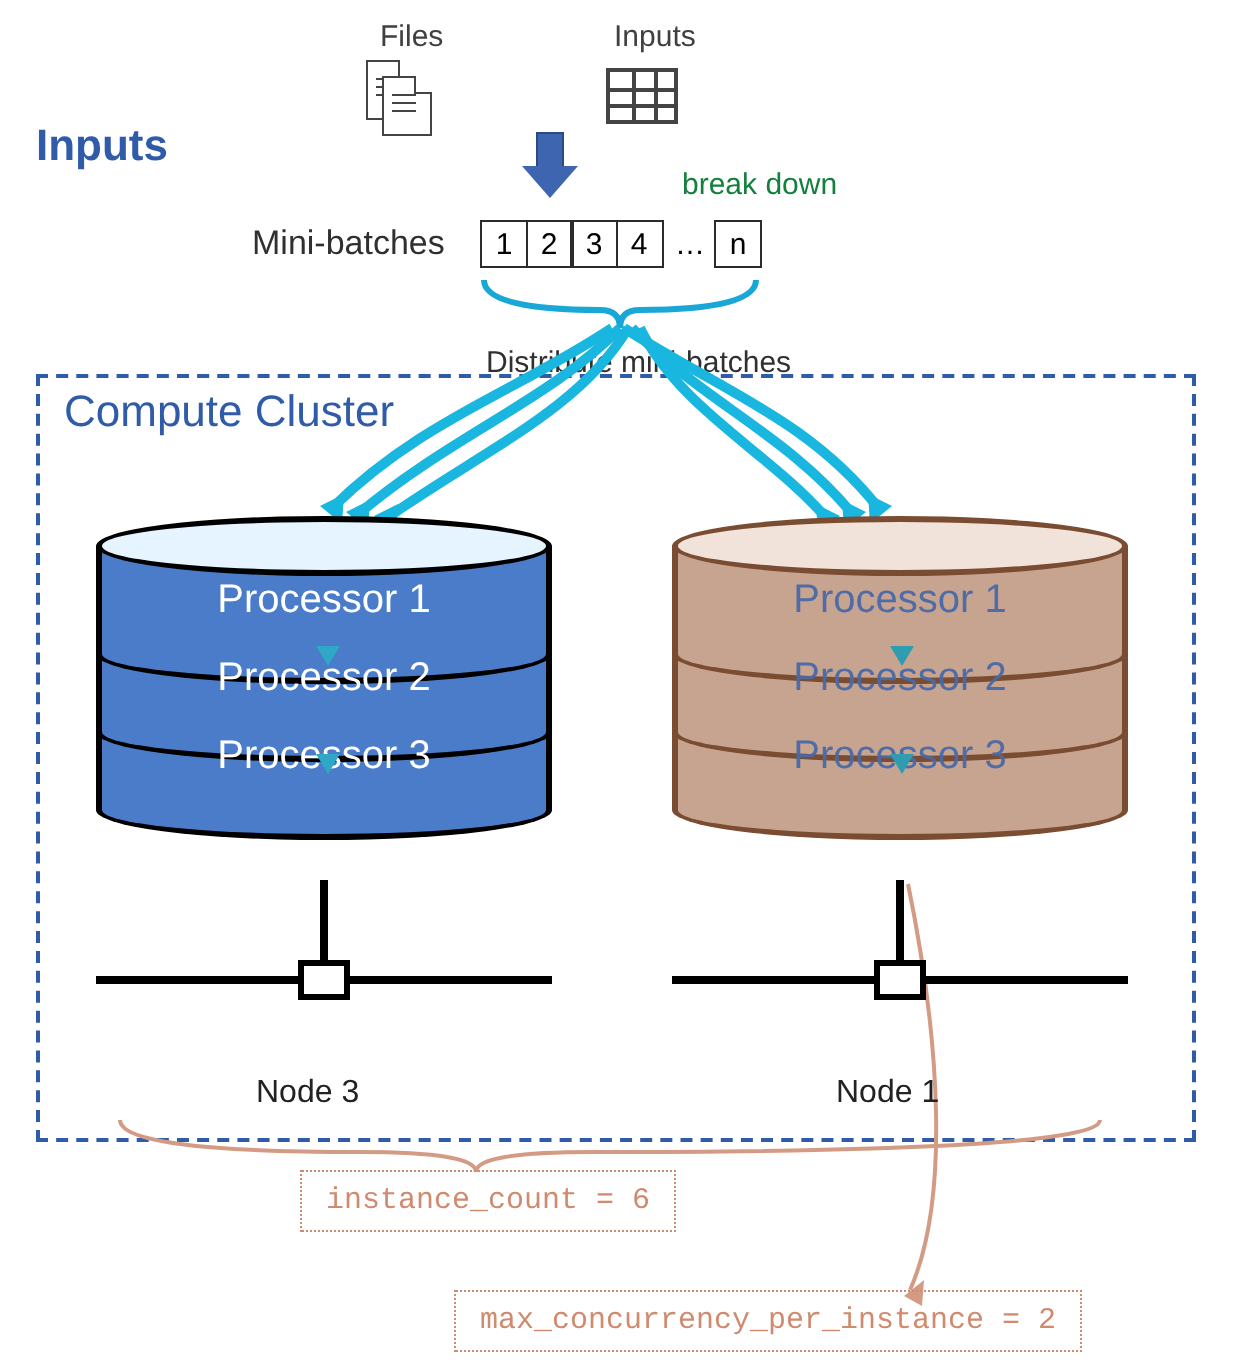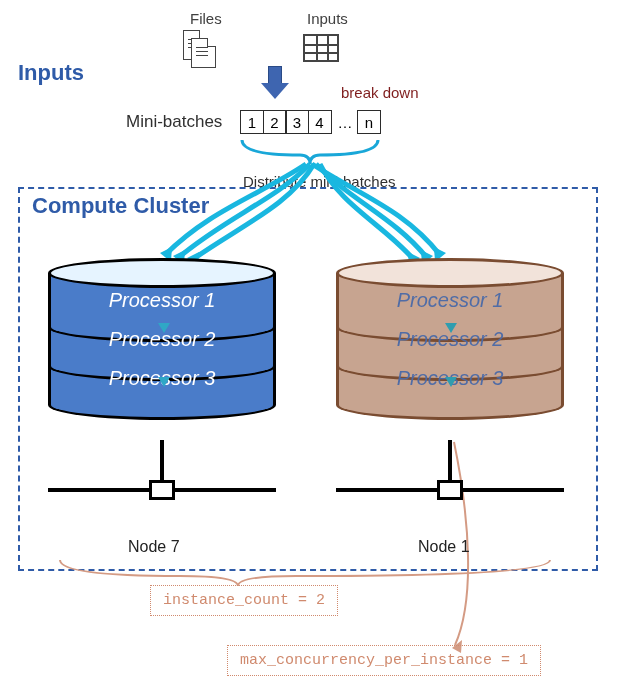"break down" .breakdown-label { color: #7f1d1d -> #15803d }
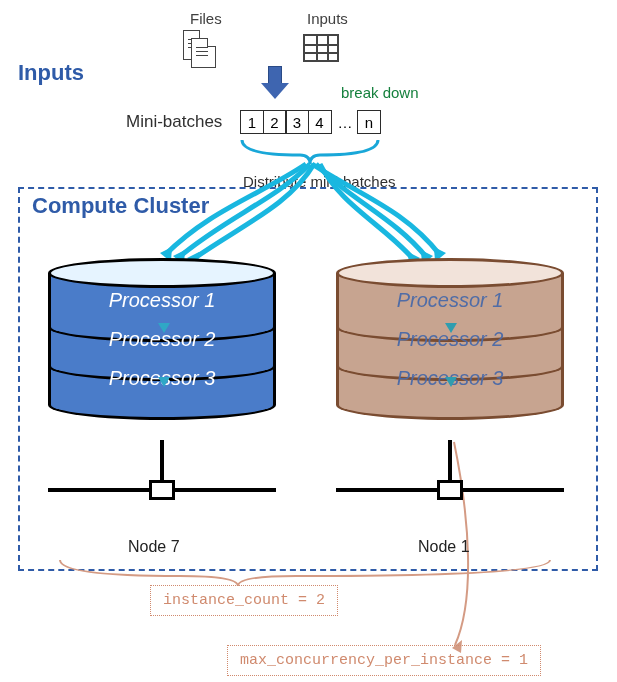"Compute Cluster" .cluster-title { font-weight: 700 -> 400 }
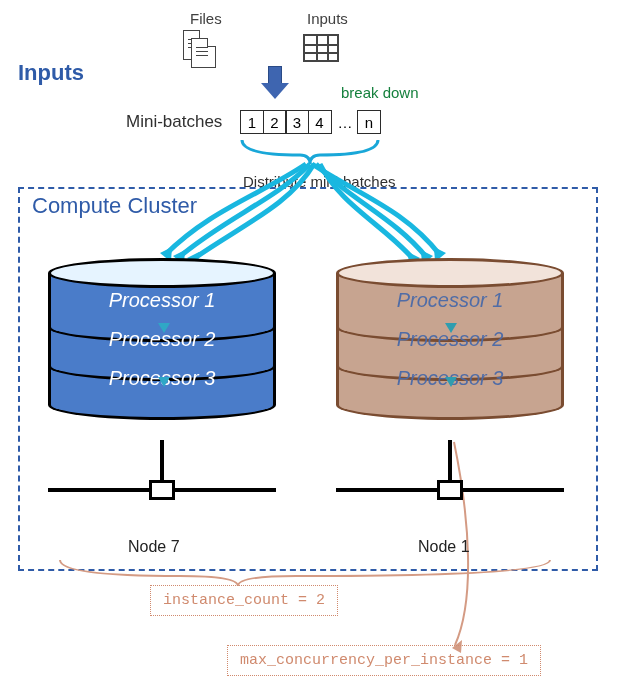"Processor 1" .server .band { font-style: italic -> none }
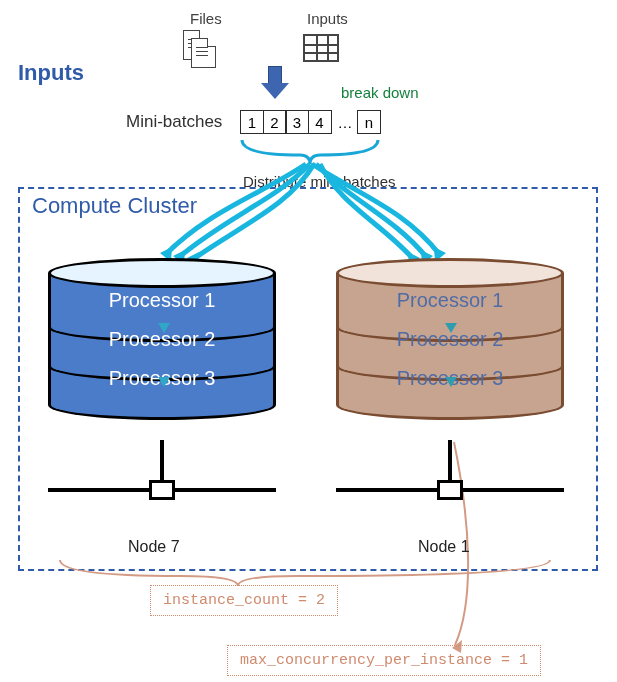"Node 7" div.node-label { text: 7 -> 3 }
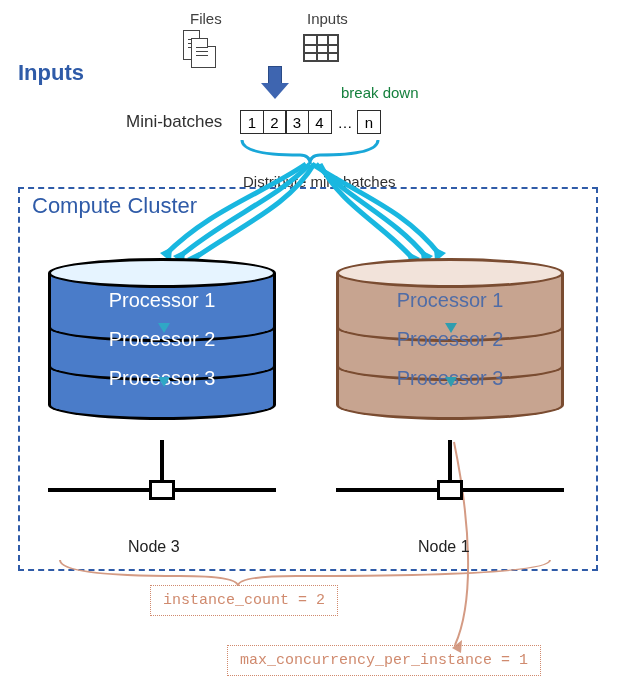"instance_count = 2" div.code-box { text: 2 -> 6 }
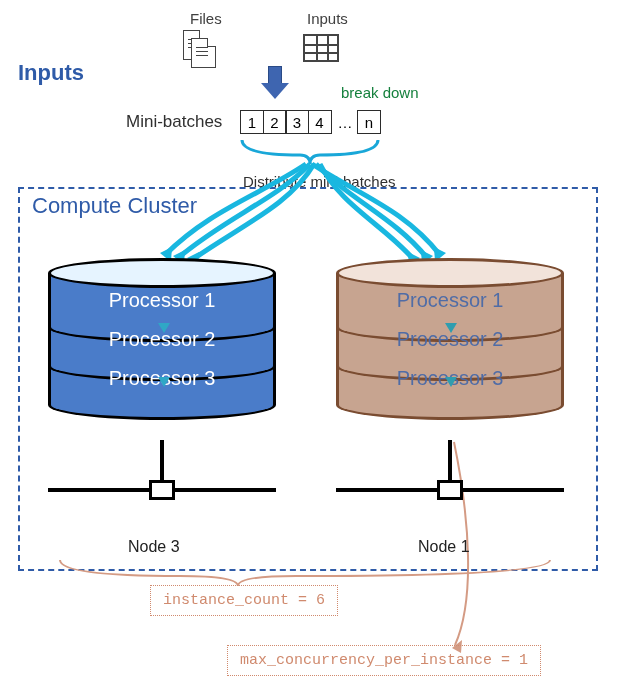"max_concurrency_per_instance = 1" div.code-box { text: 1 -> 2 }
